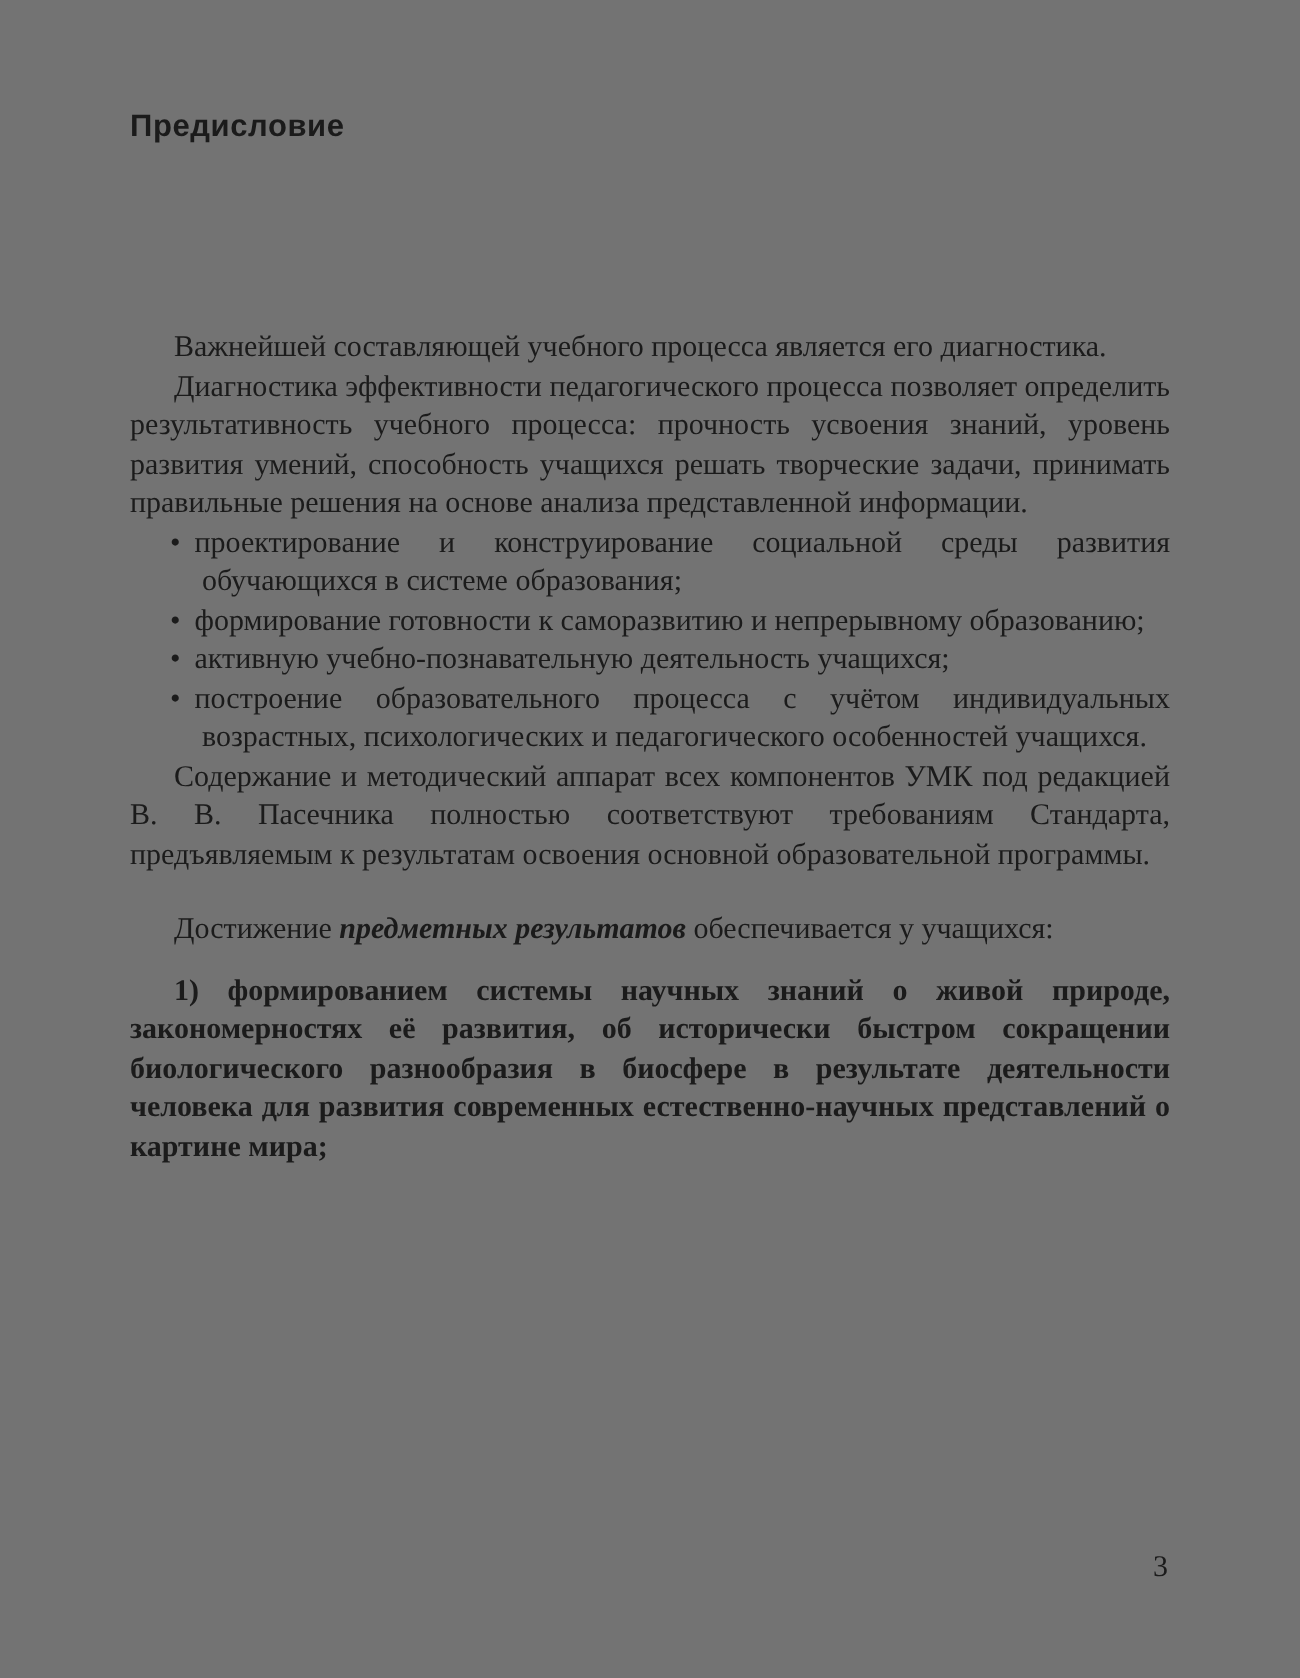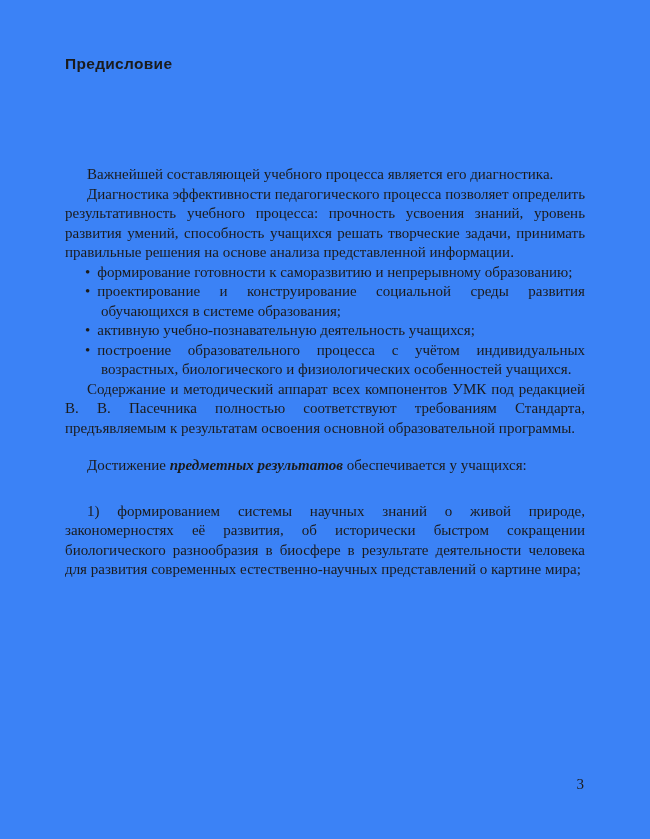"Предисловие" .page { background: #3b82f6 -> #737373 }
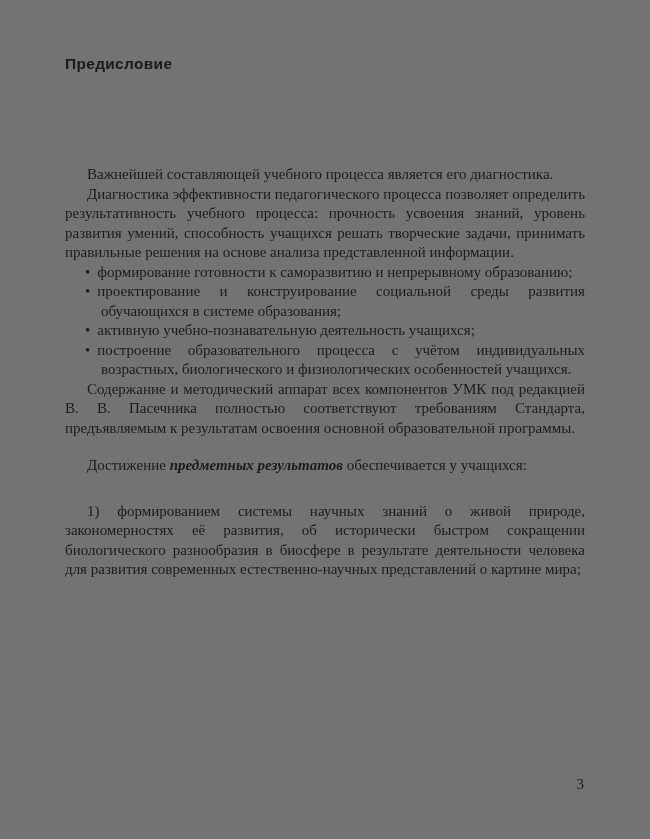"• формирование готовности к саморазвитию" li { order: before "• проектирование и конструирование" -> after "• проектирование и конструирование" }
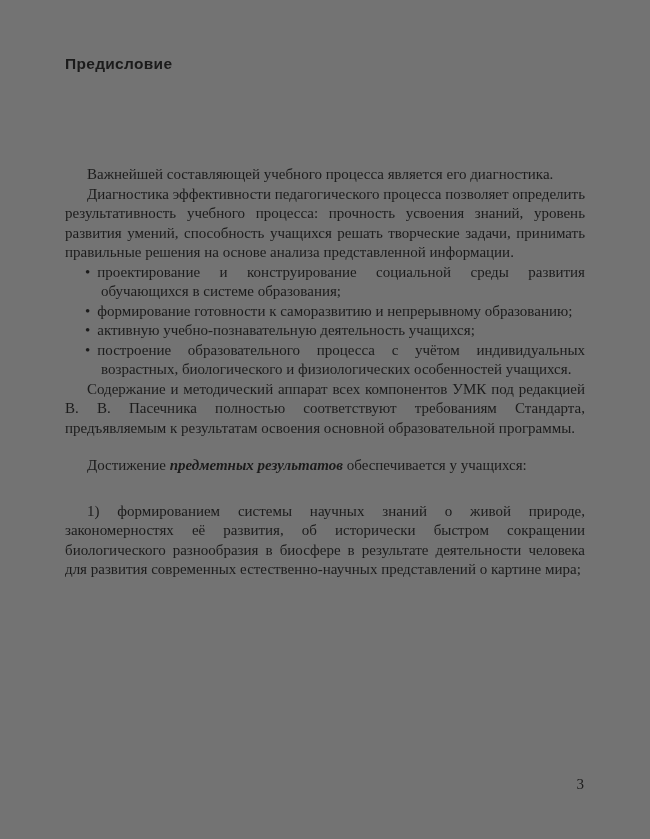"построение образовательного процесса с" span { text: биологического и физиологических -> психологических и педагогического }
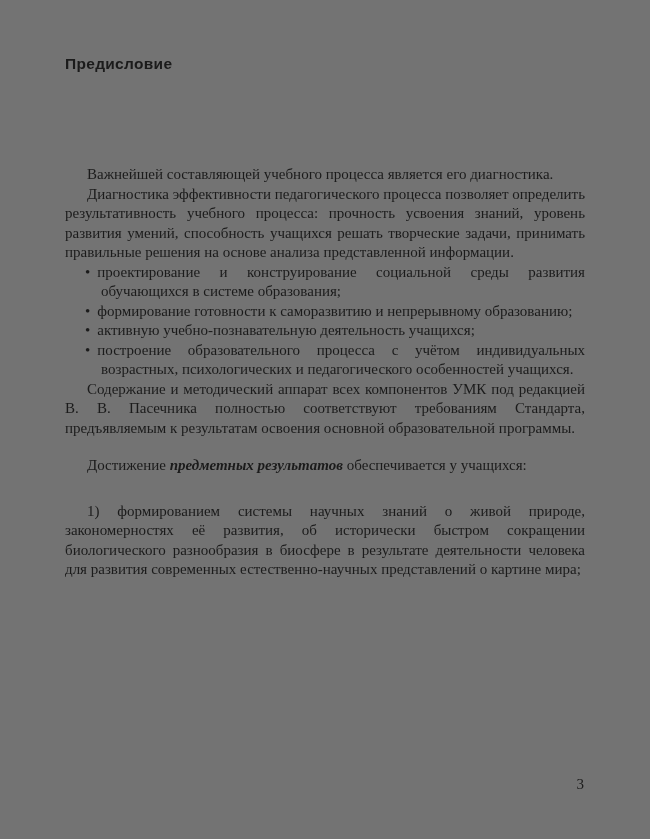"1) формированием системы научных знаний" p.numbered-para { font-weight: none -> bold; margin-top: 26px -> 11px }
